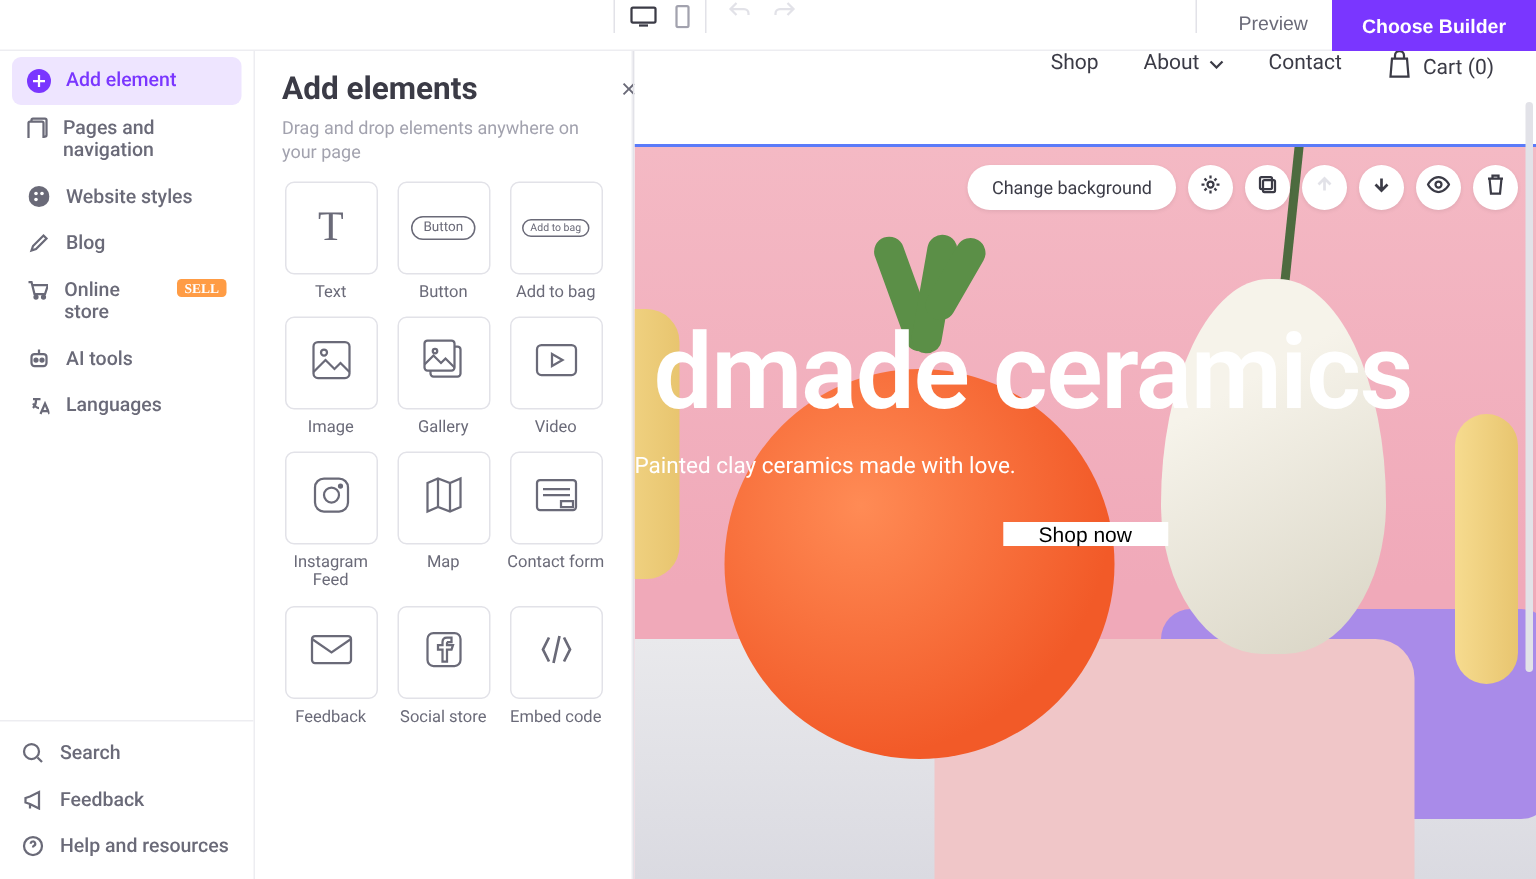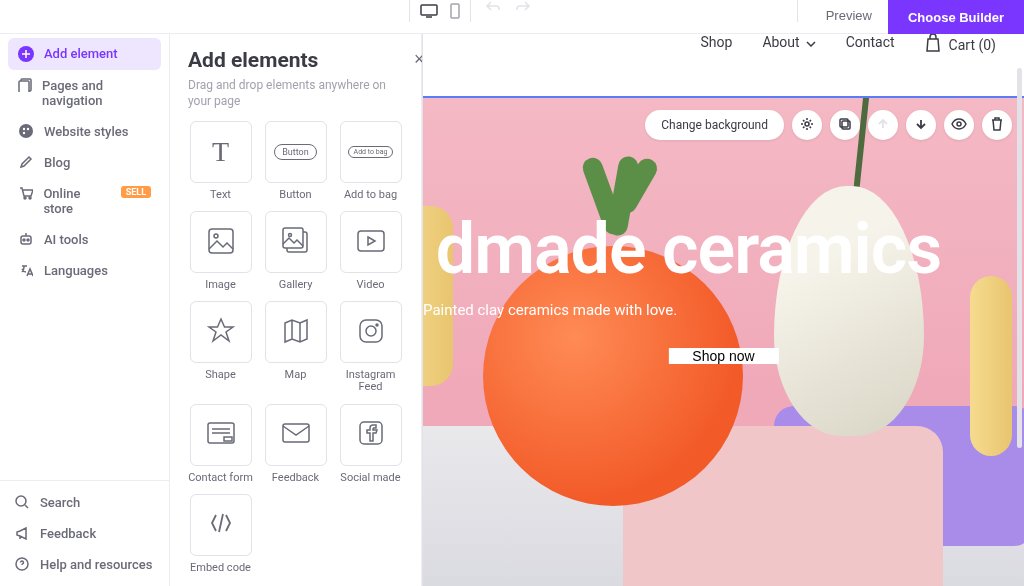"SELL" .sb-item .sell { font-family: none -> Liberation Serif, serif }
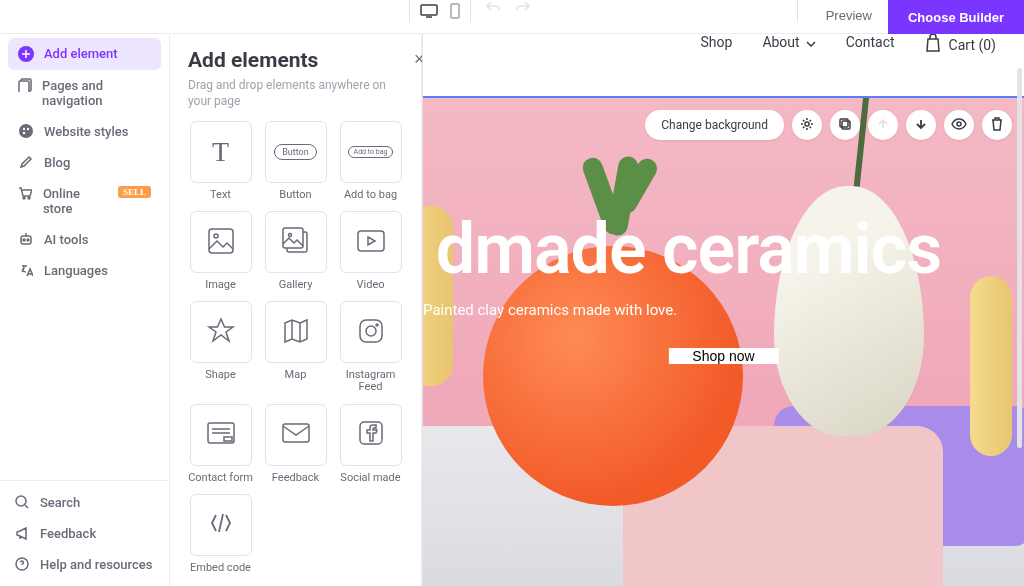"Shape" div.el-item { html: <div> <div> <span><svg> <path></path> </svg></span> </div> <div>Shape</div> </div> -> none }
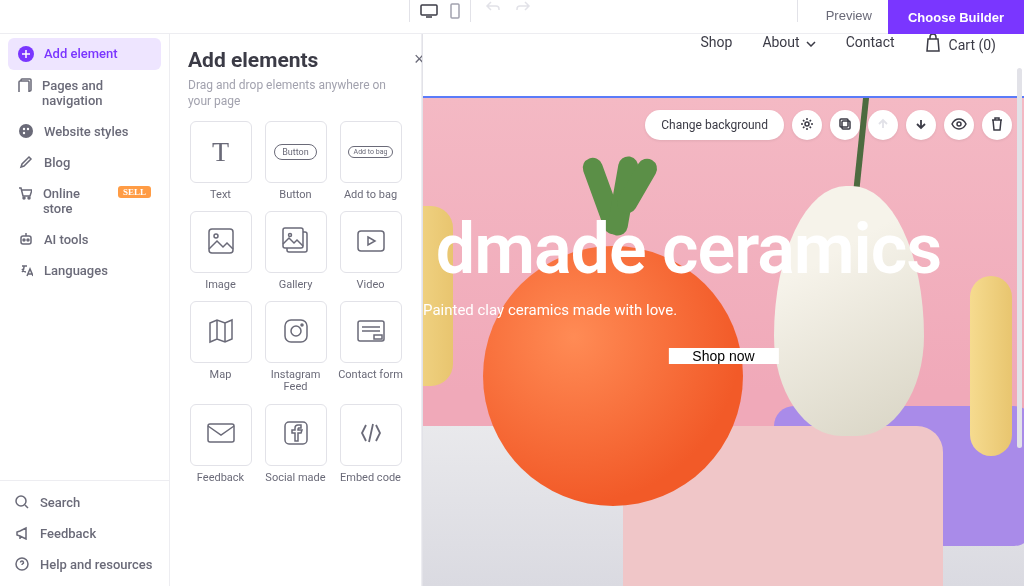"Map" div.el-item { order: before "Instagram Feed" -> after "Instagram Feed" }
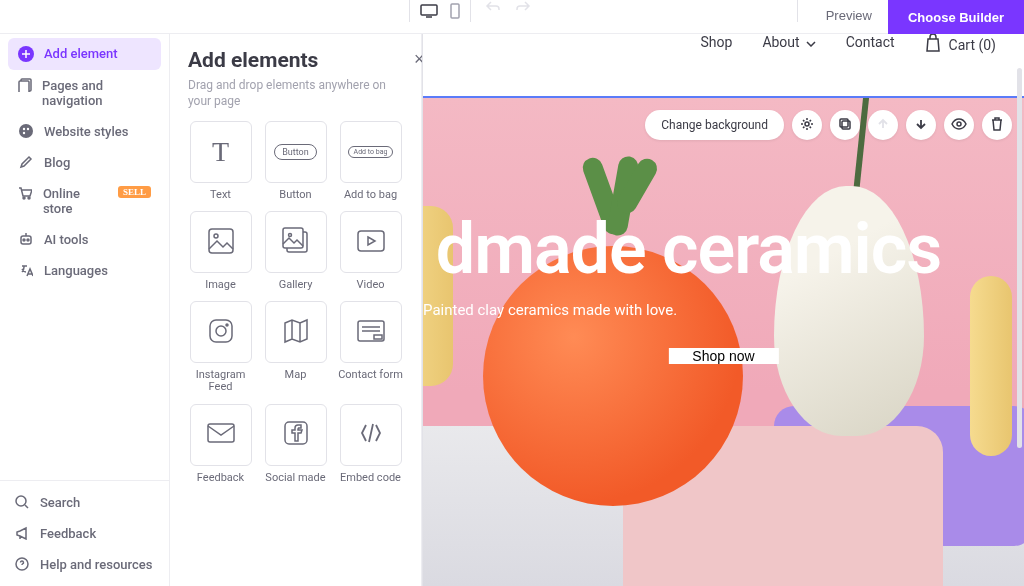"Social made" div.el-label { text: made -> store }
